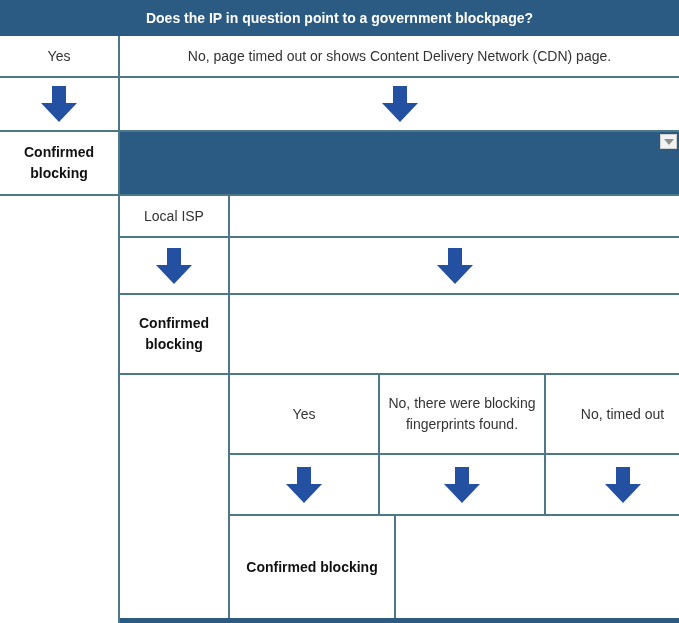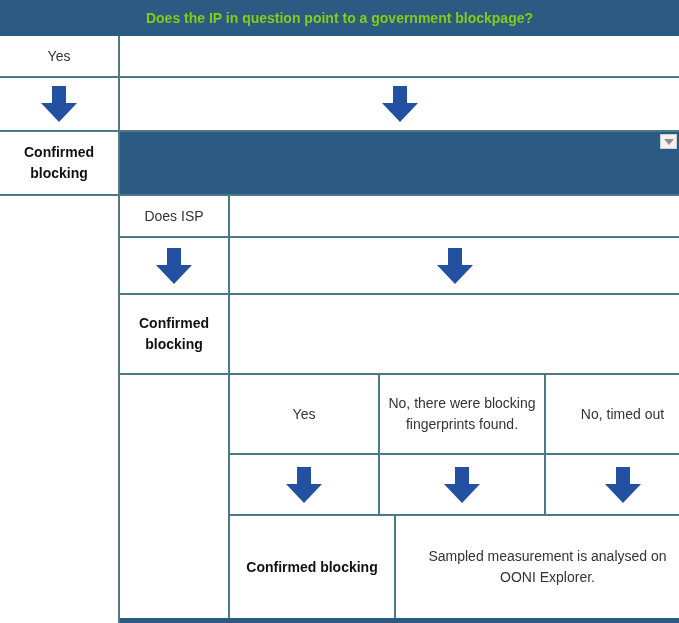"Does the IP in question" .navy { color: #84cc16 -> #ffffff }
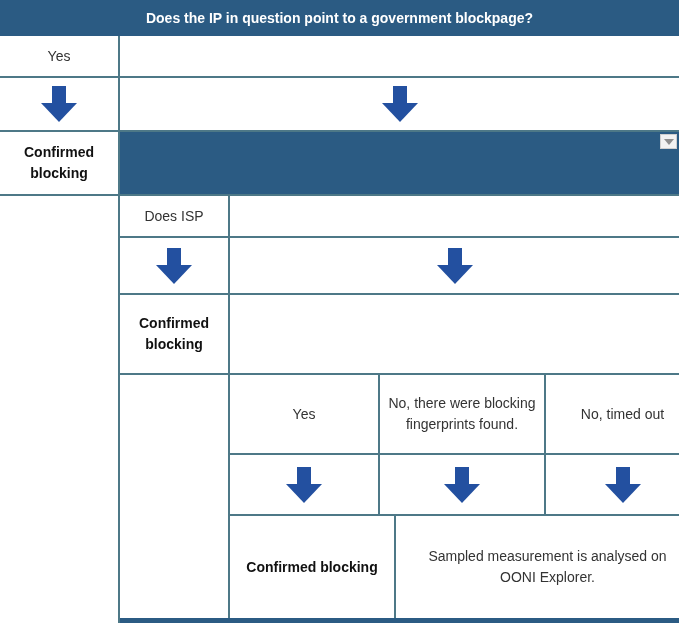"No, page timed out or" div.cell { html: none -> <div> <span>No, page timed out or shows Content Delivery Network (CDN) page.</span> </div> }
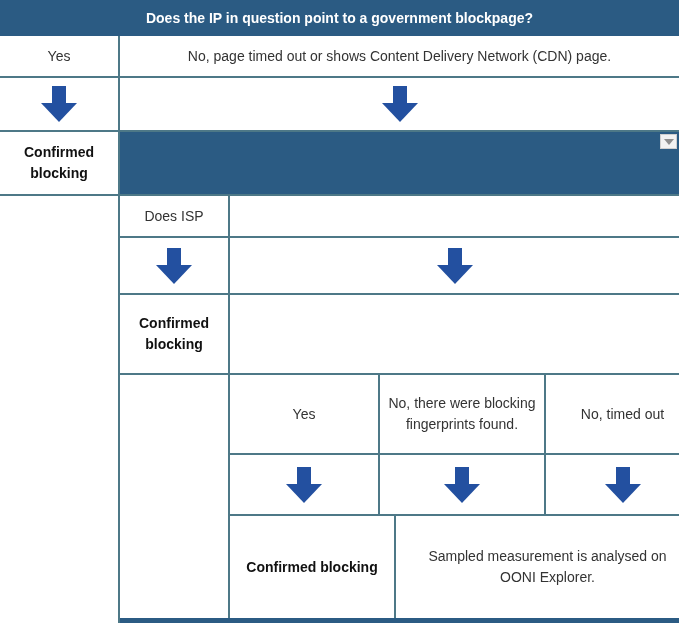"Does ISP" span { text: Does -> Local }
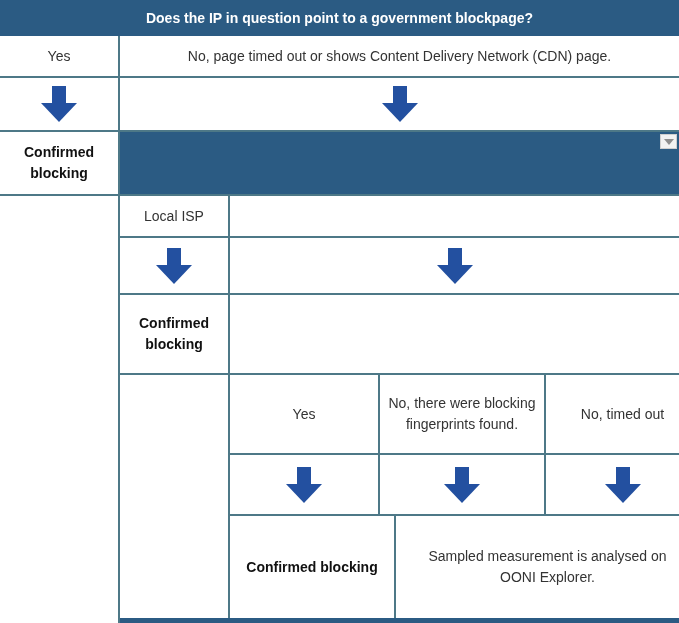"Sampled measurement is analysed on" div.cell { html: <div> <span>Sampled measurement is analysed on OONI Explorer.</span> </div> -> none }
